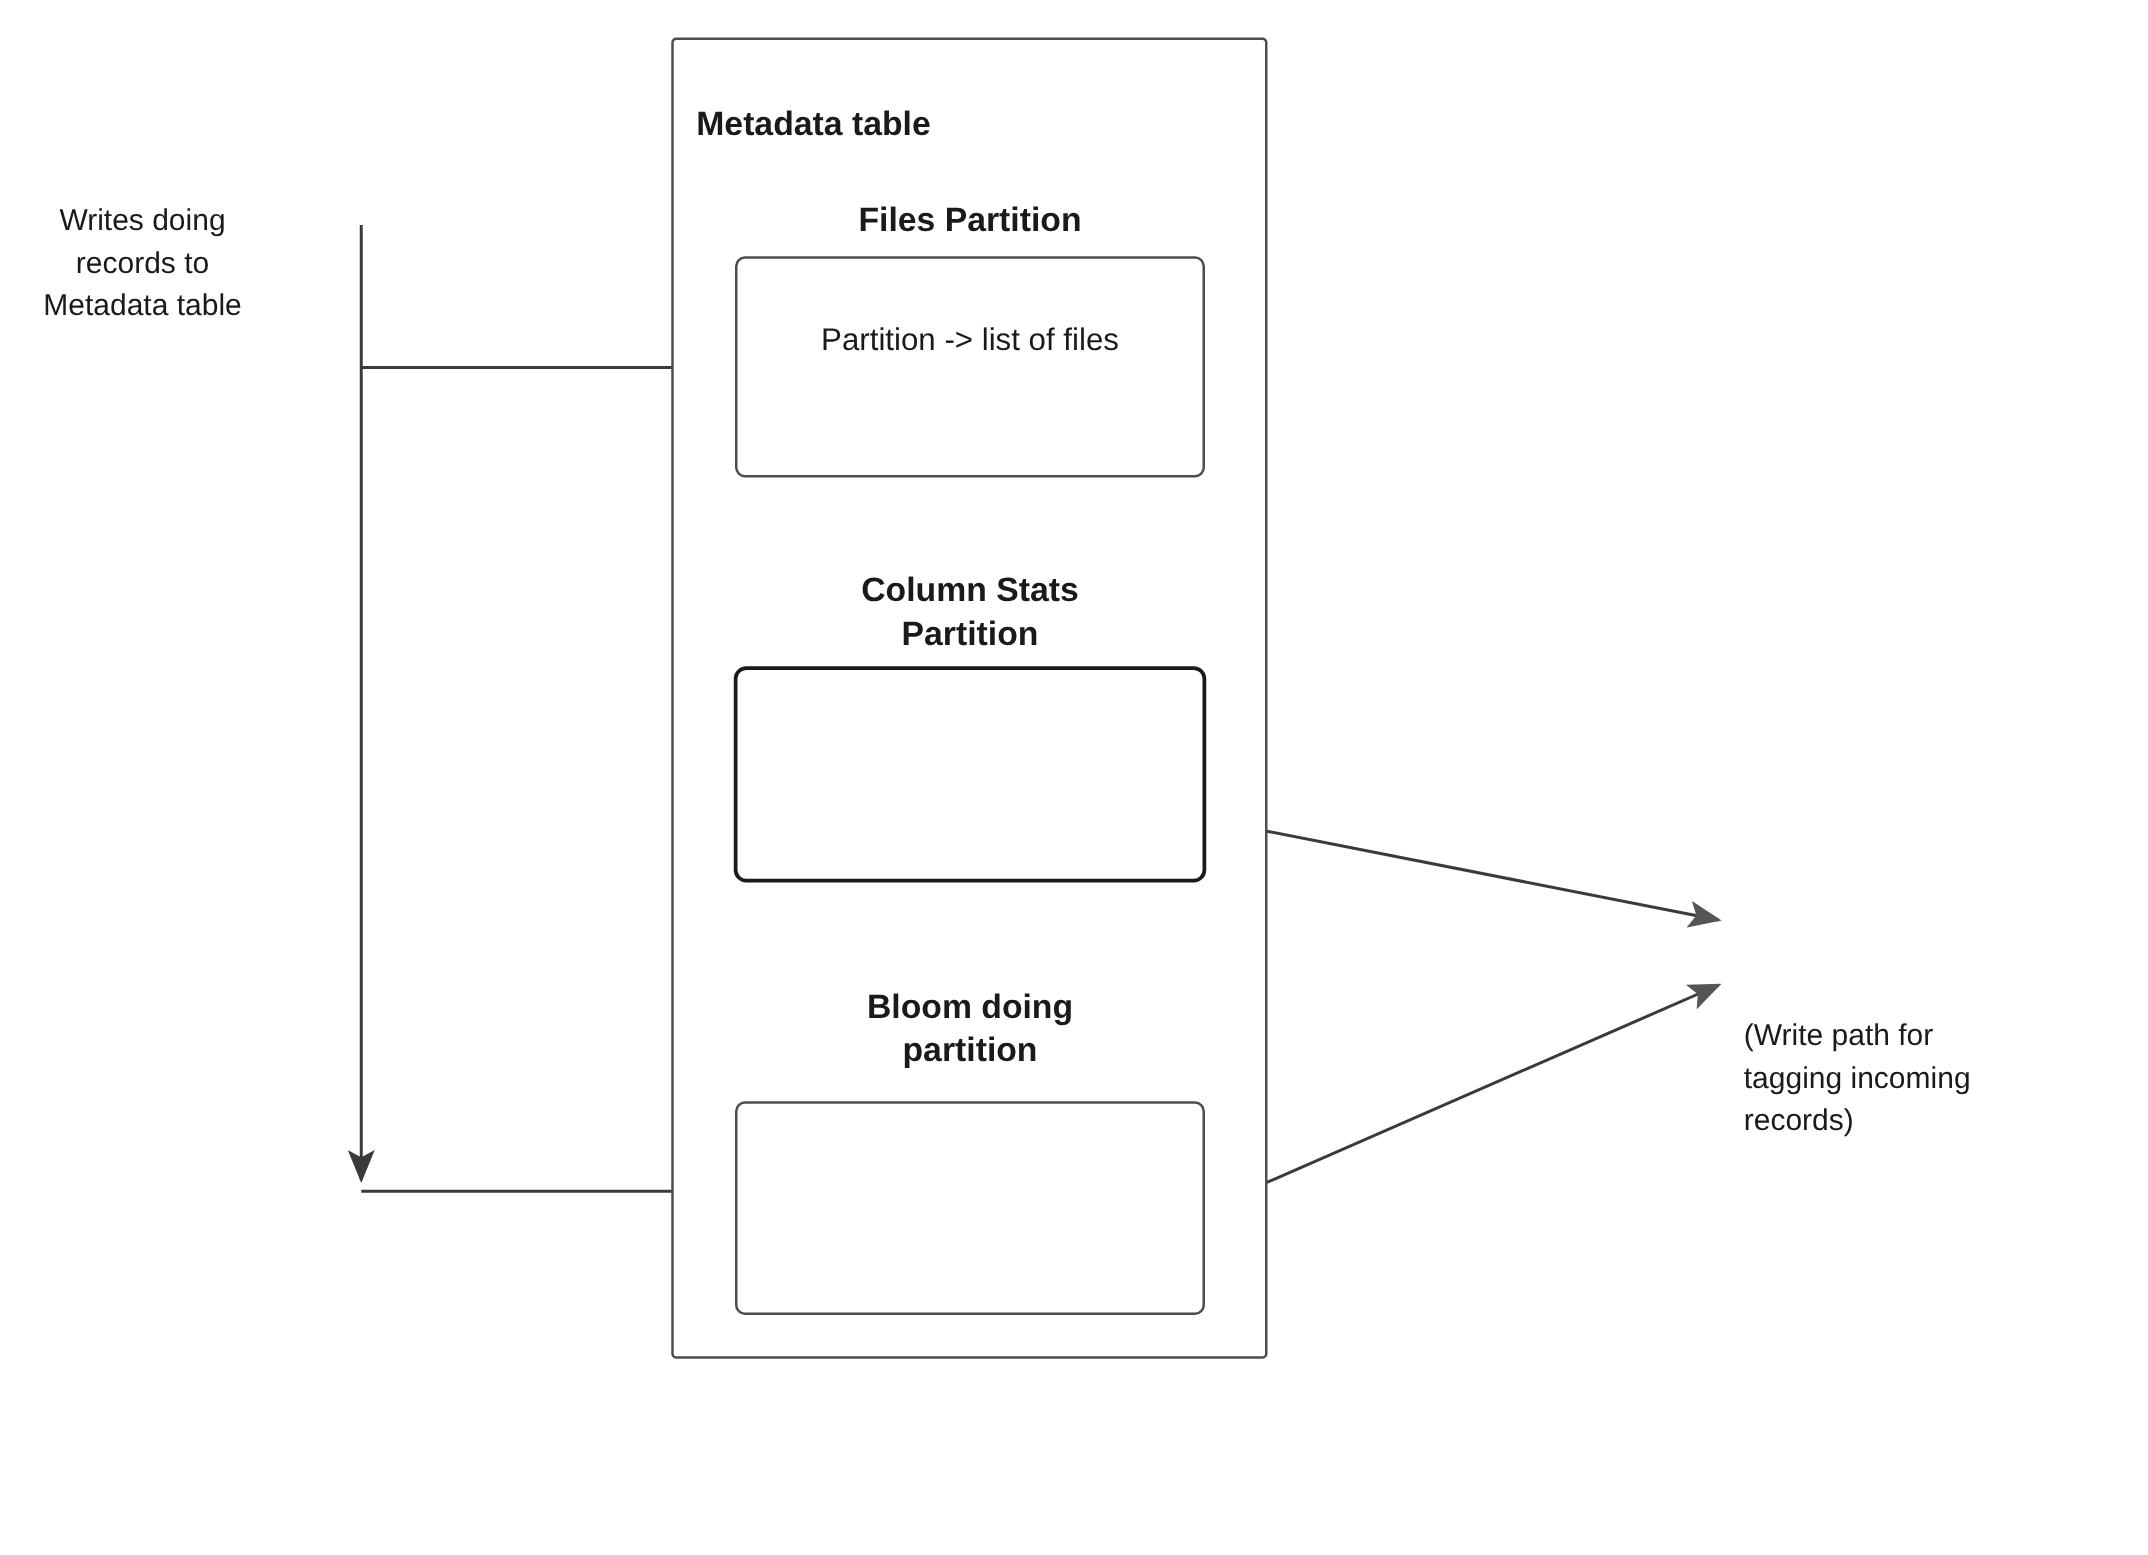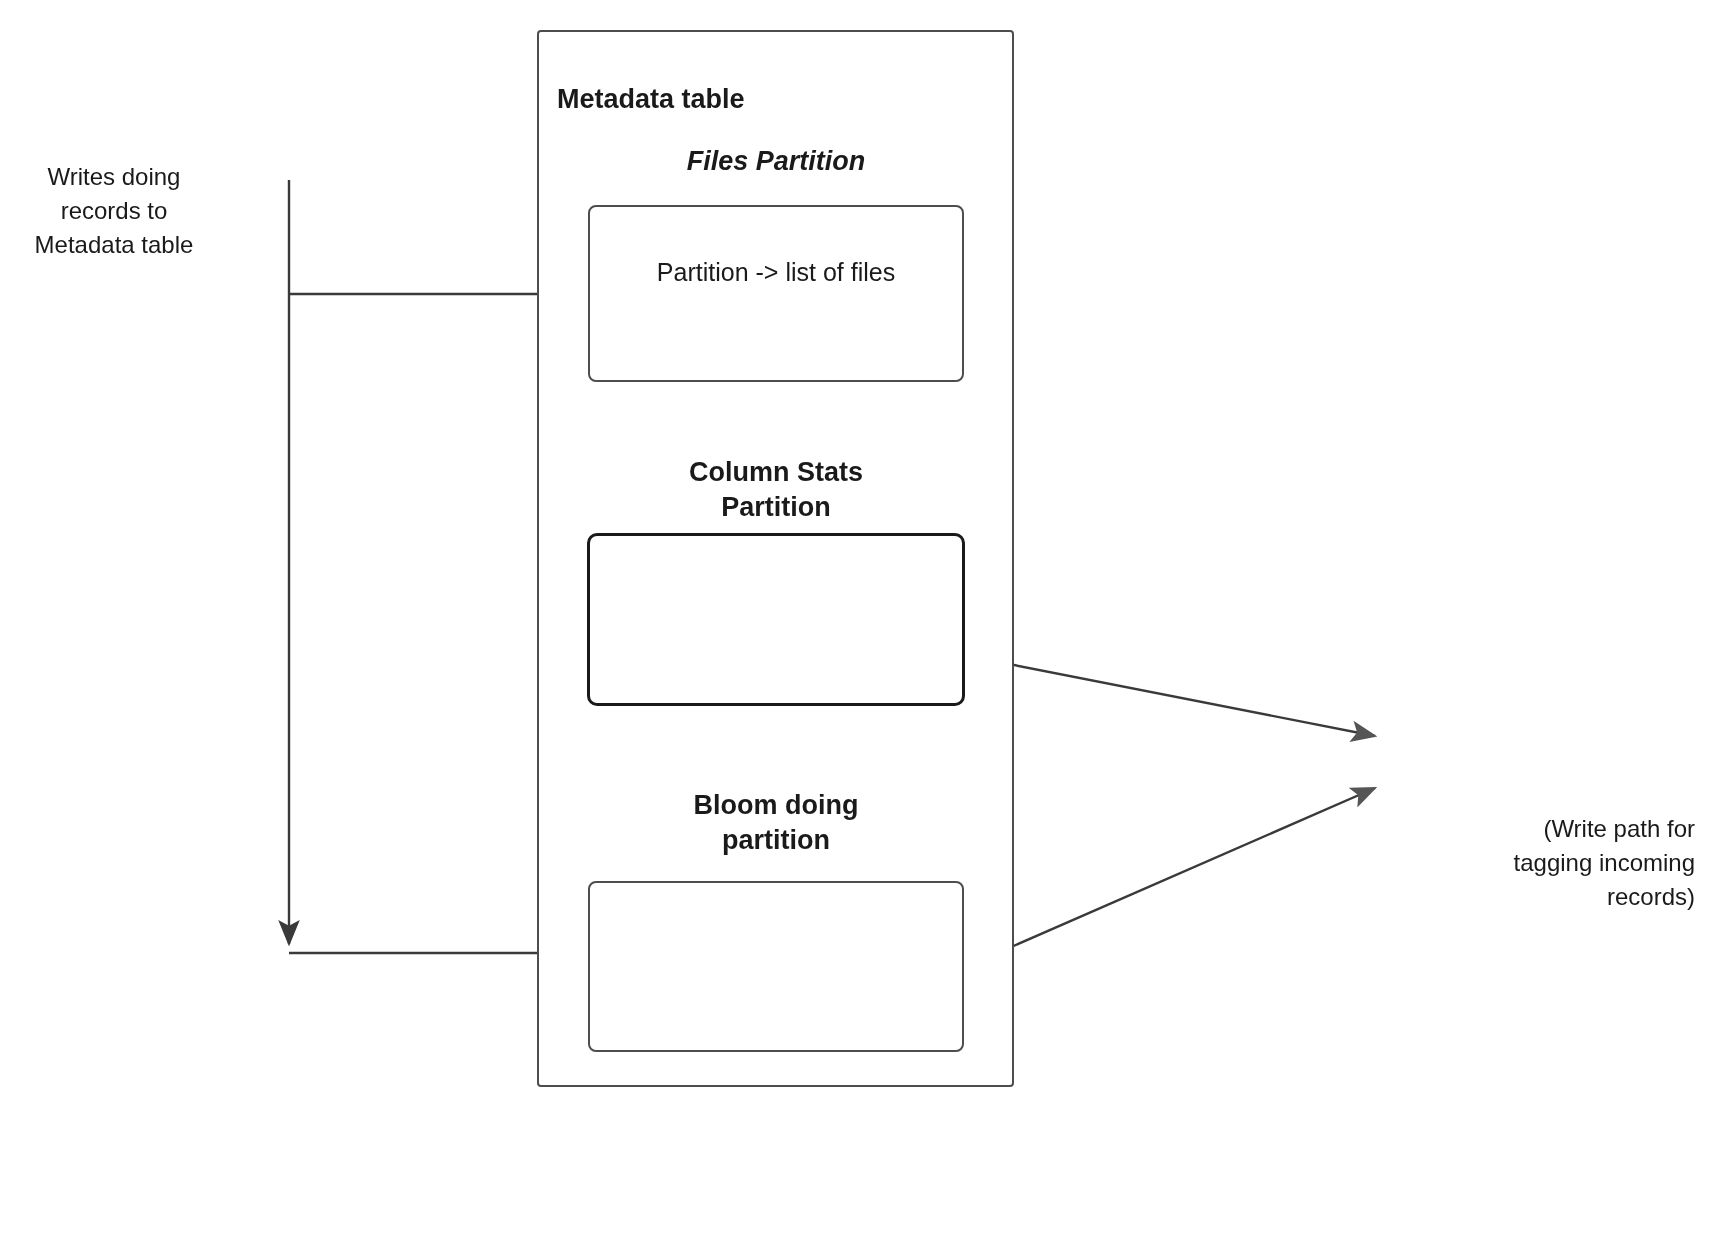"Files Partition" div.lbl { font-style: italic -> none; top: 144px -> 159px }
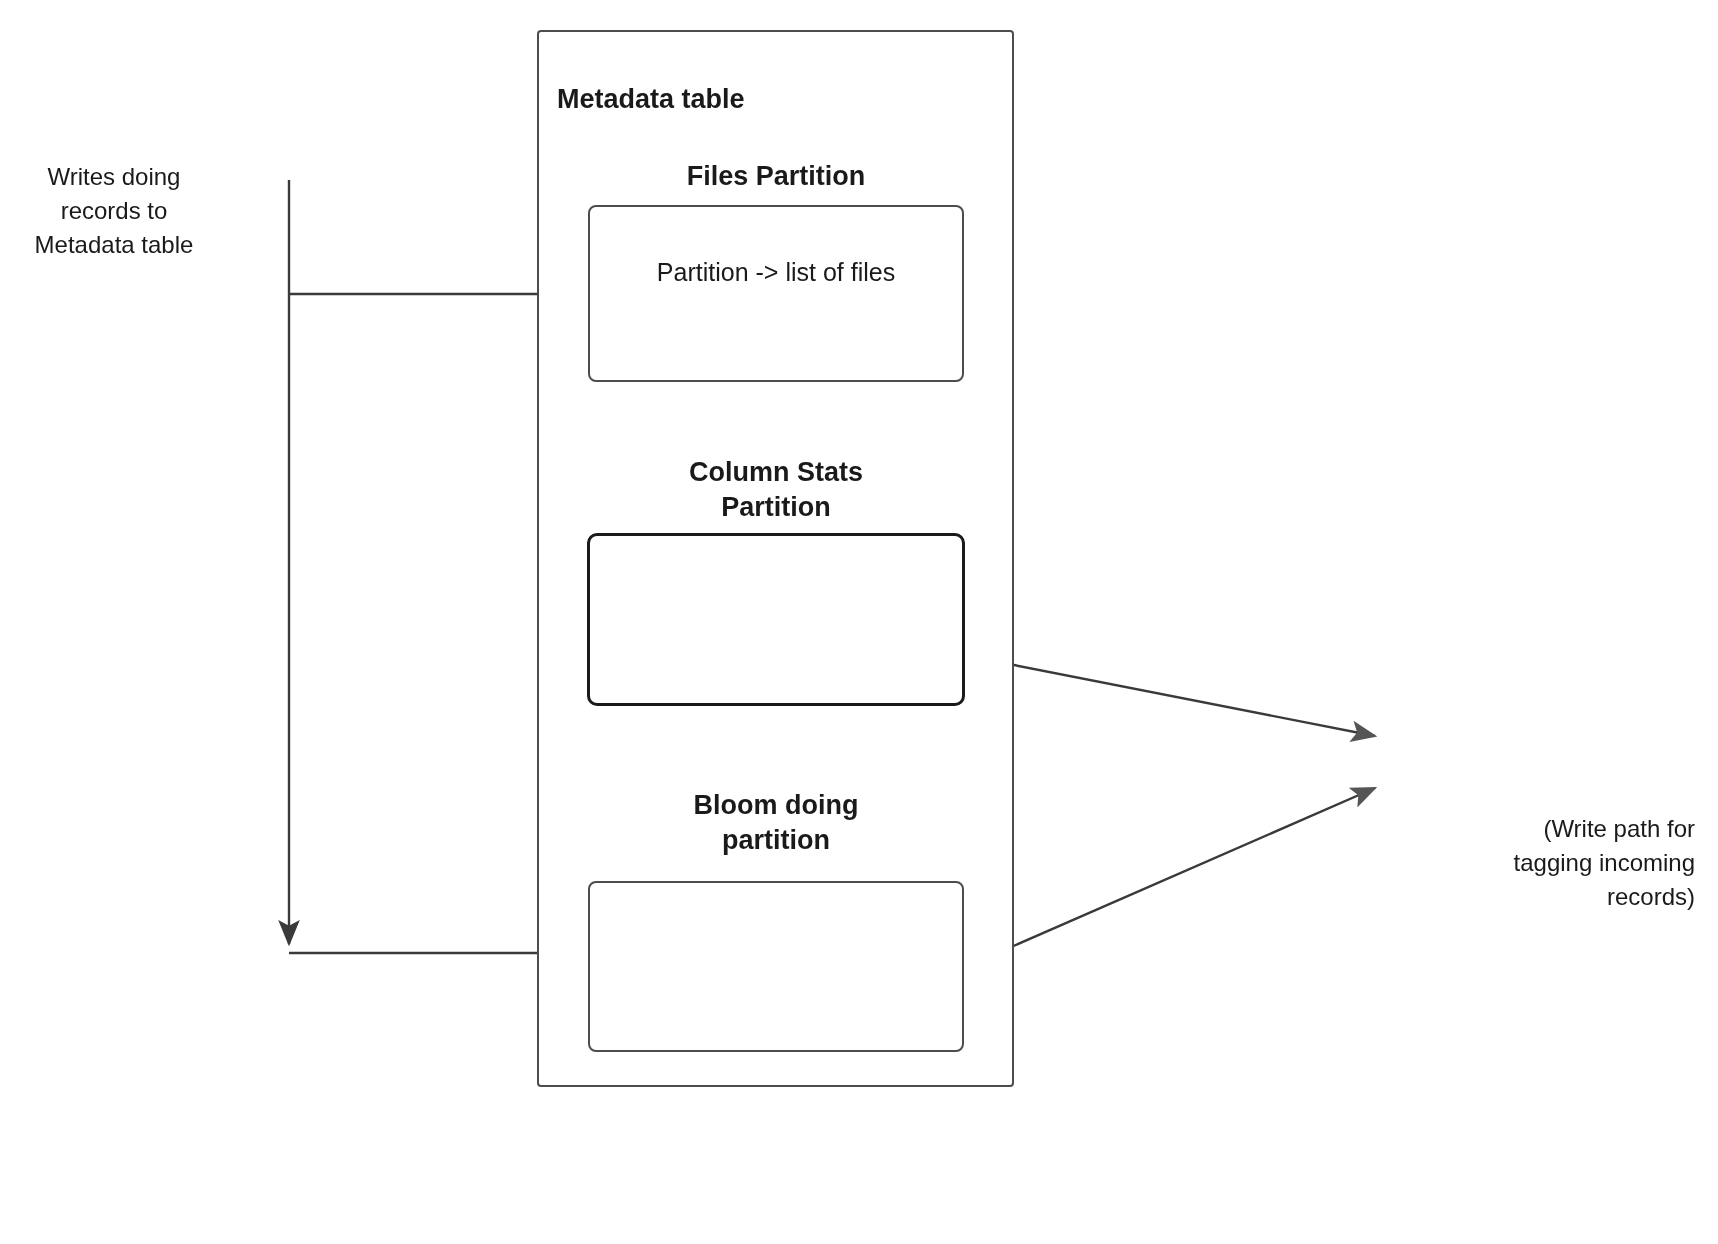"(Write path for" #mi-sub { text-align: right -> left }
